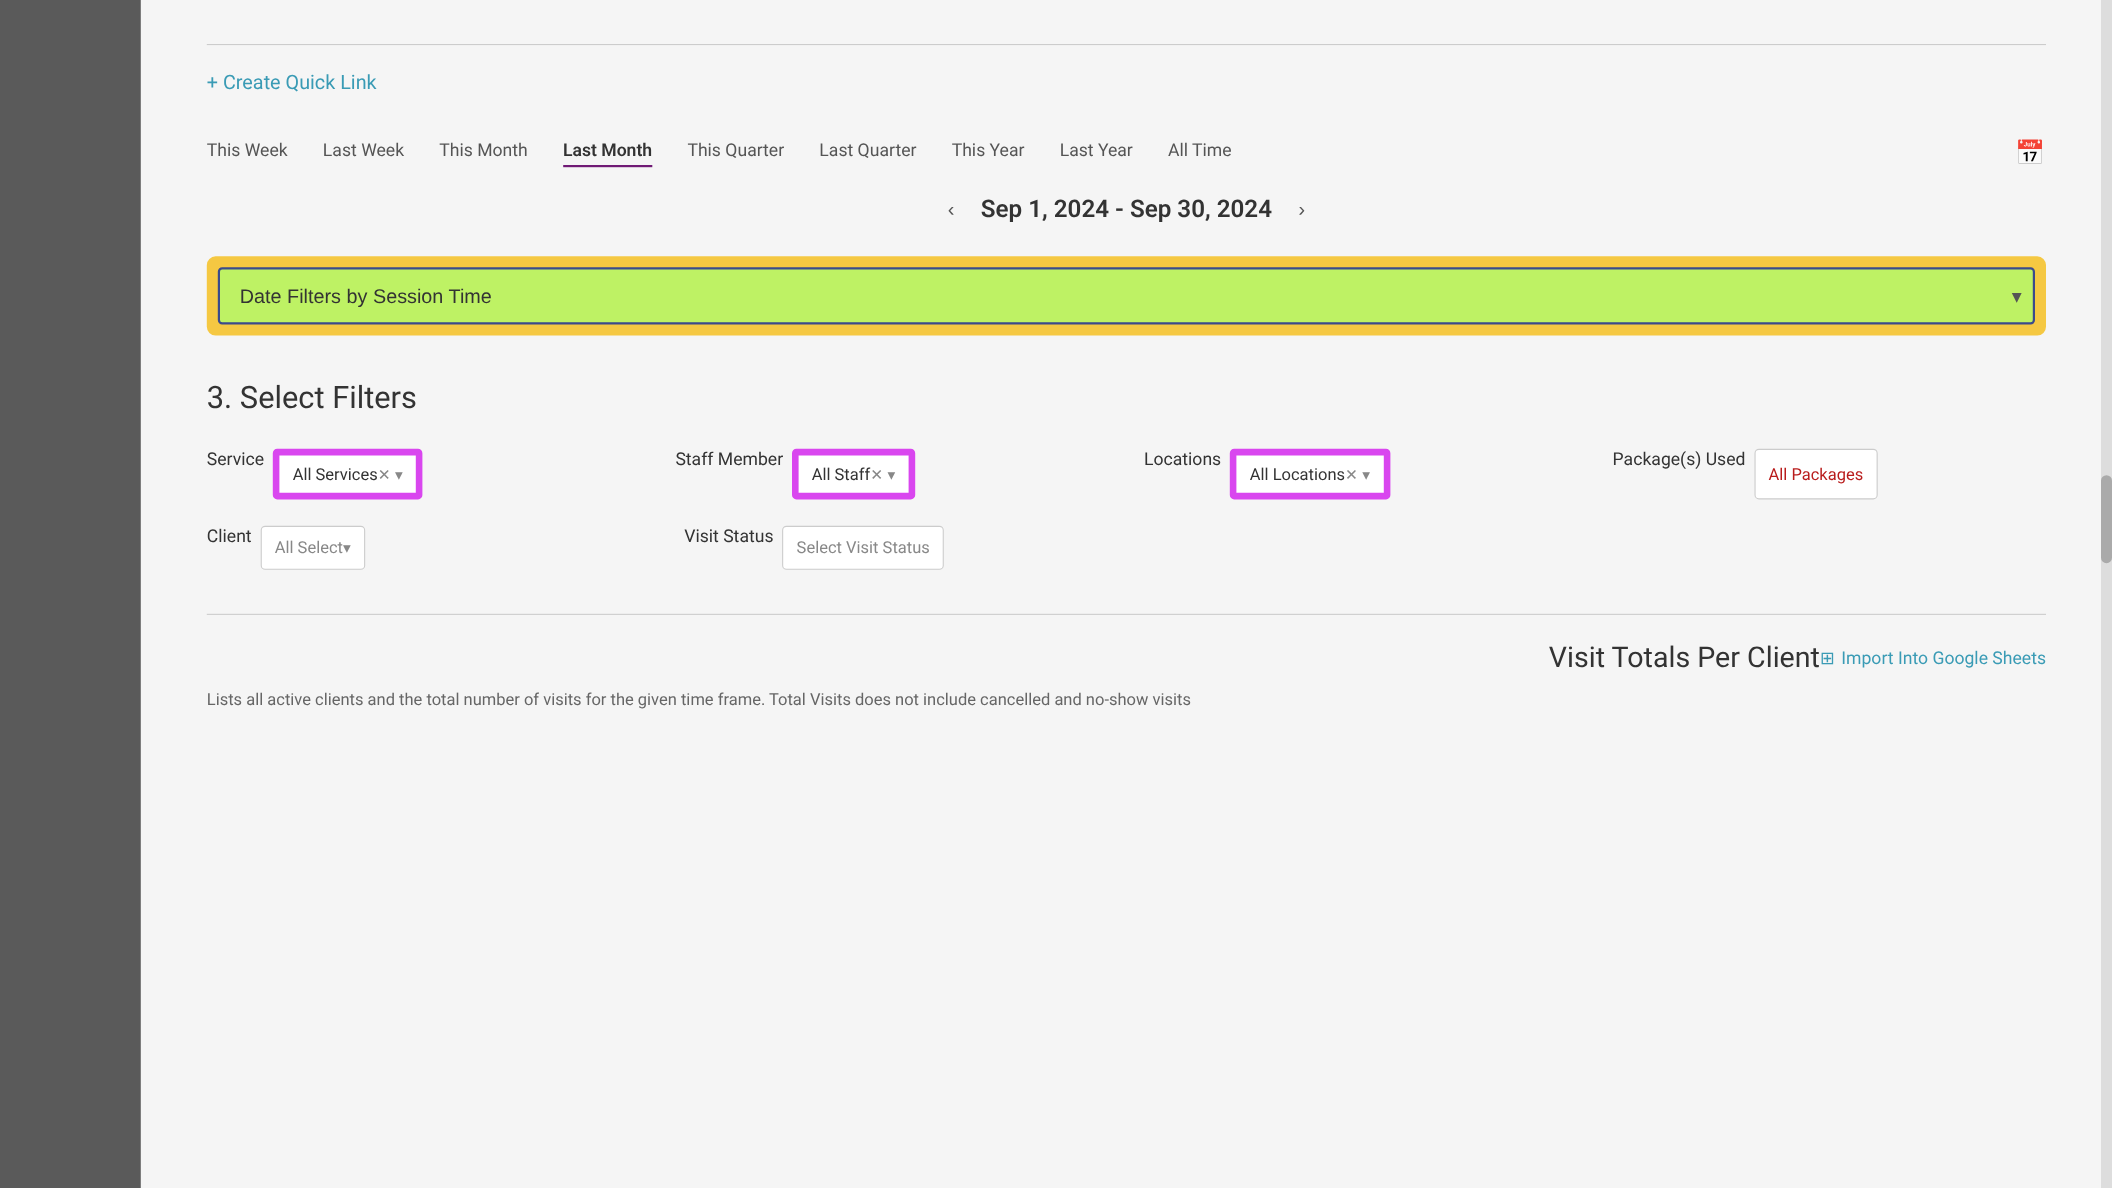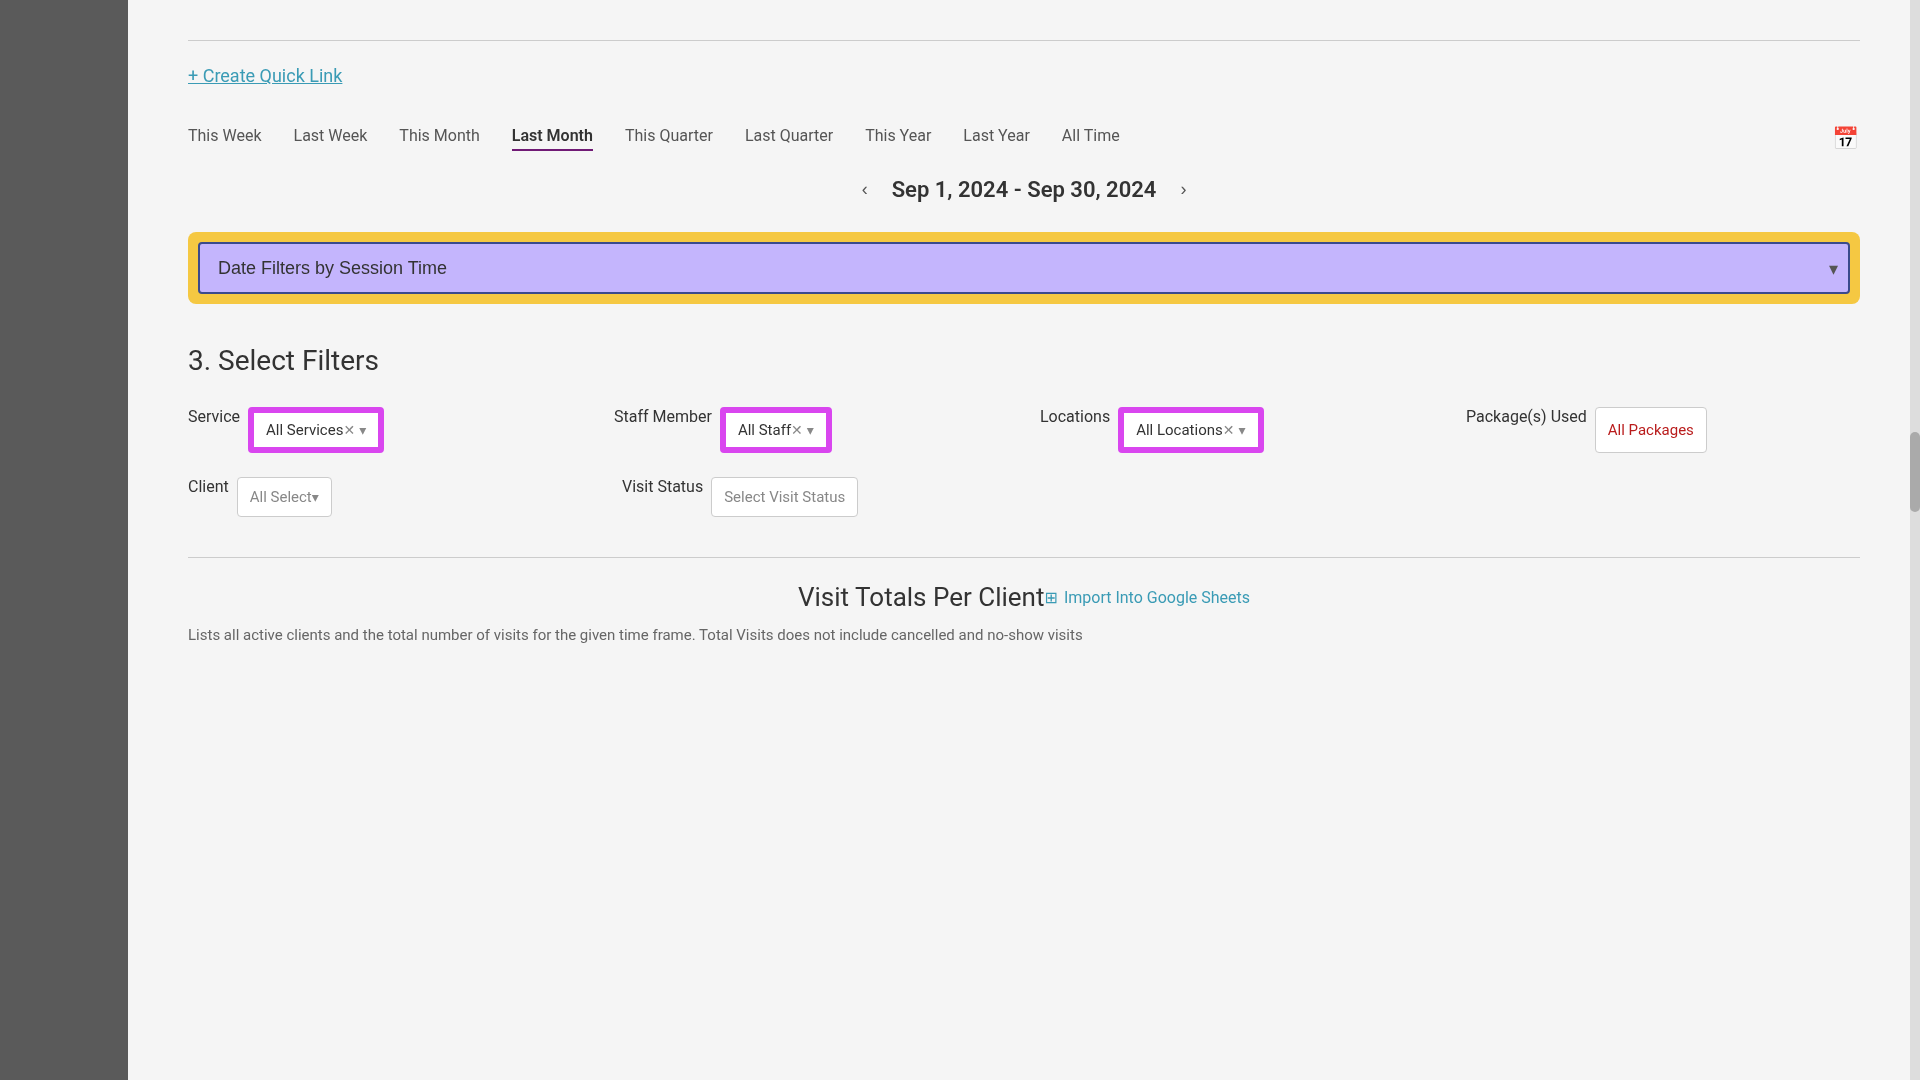"+ Create Quick Link" .create-quick-link { text-decoration: underline -> none }
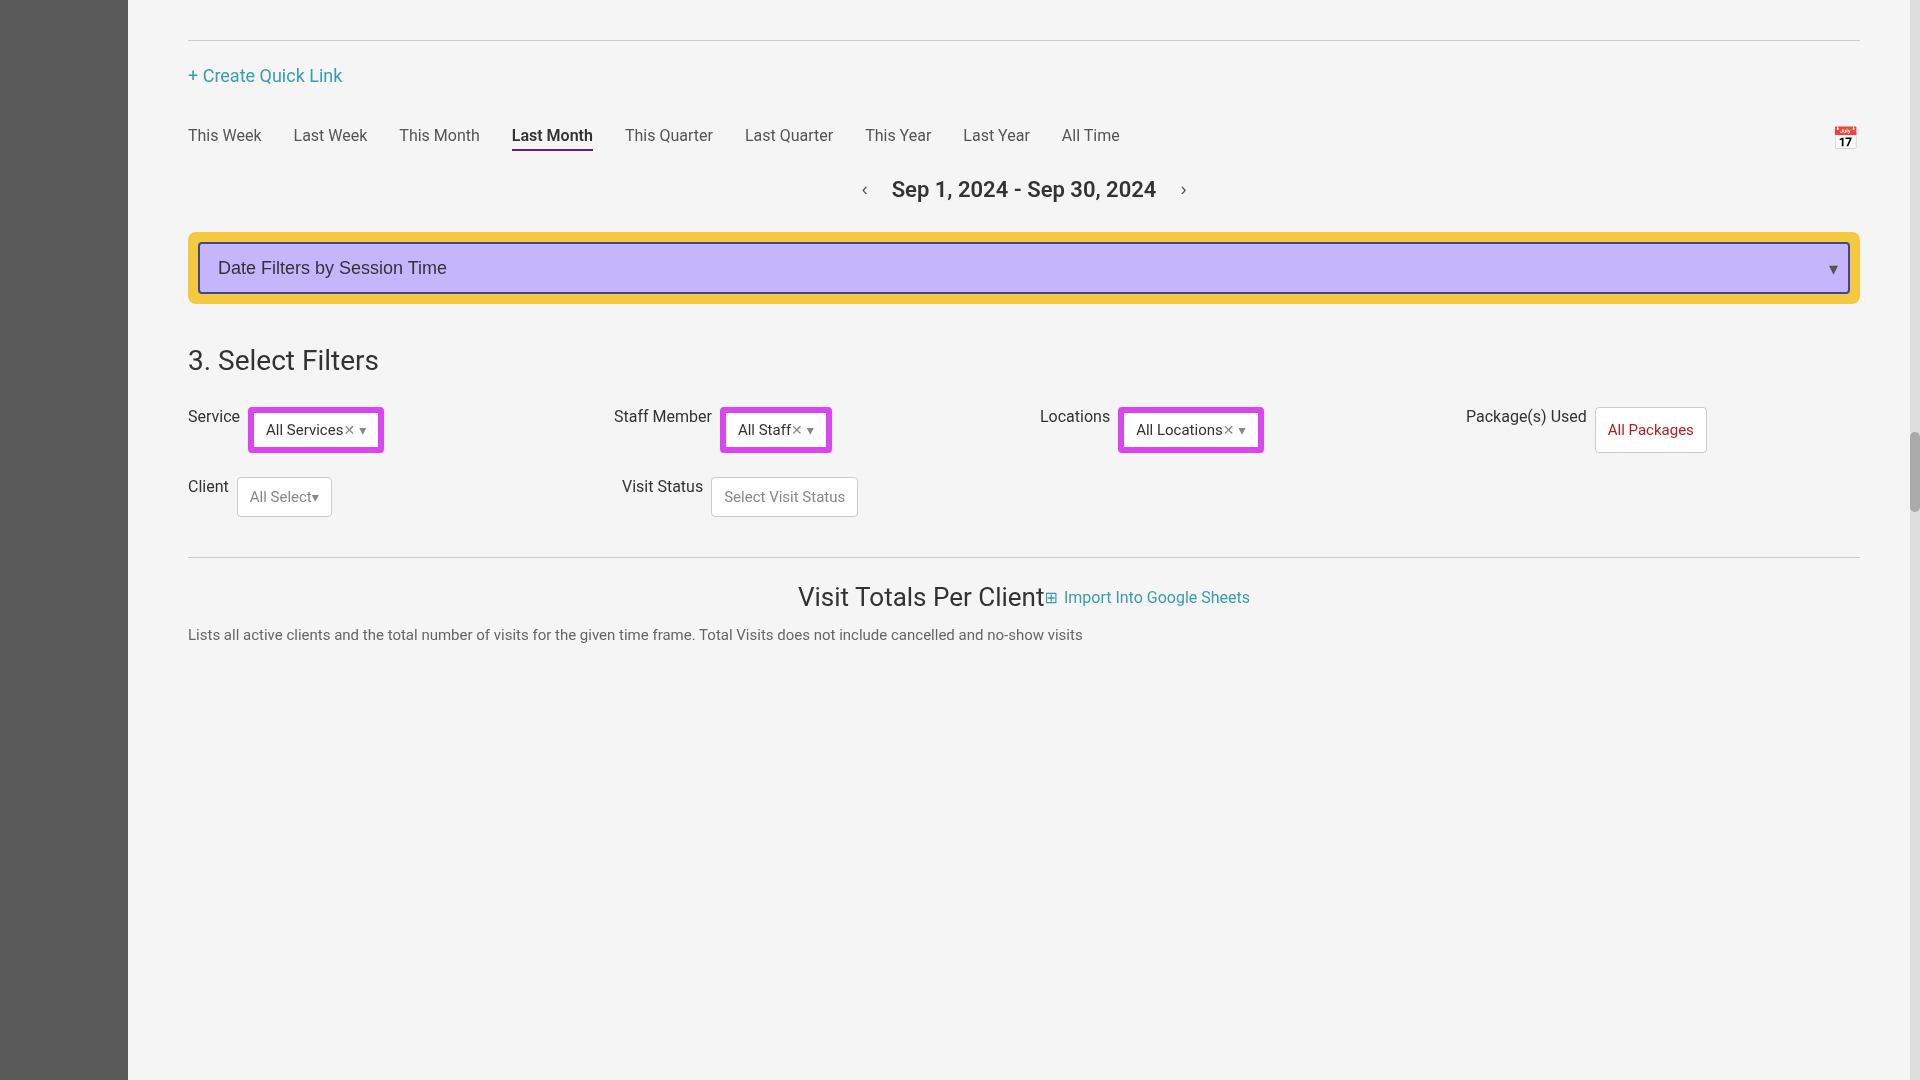"Date Filters by Session Time" .highlighted-dropdown-wrapper select { background: #c4b5fd -> #bef264 }
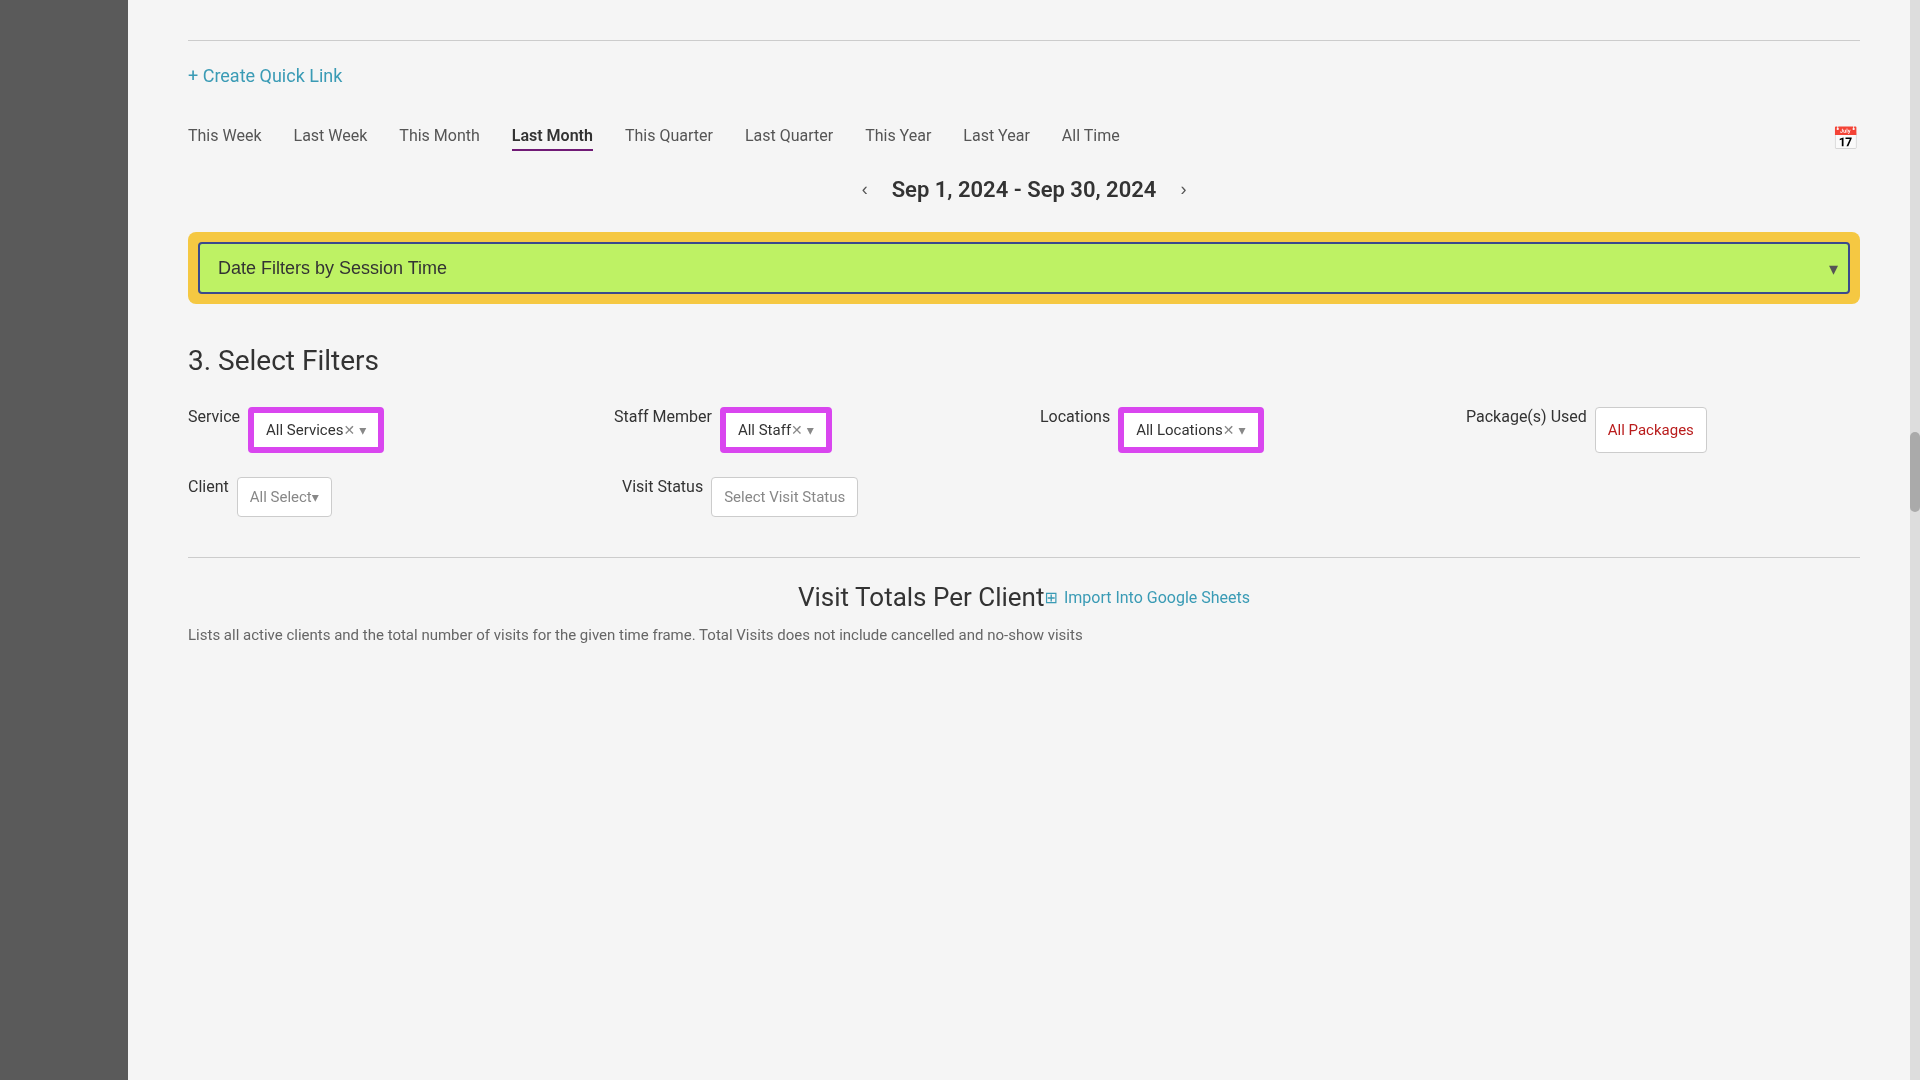"Visit Totals Per Client" .visit-totals-header { justify-content: center -> flex-end }
